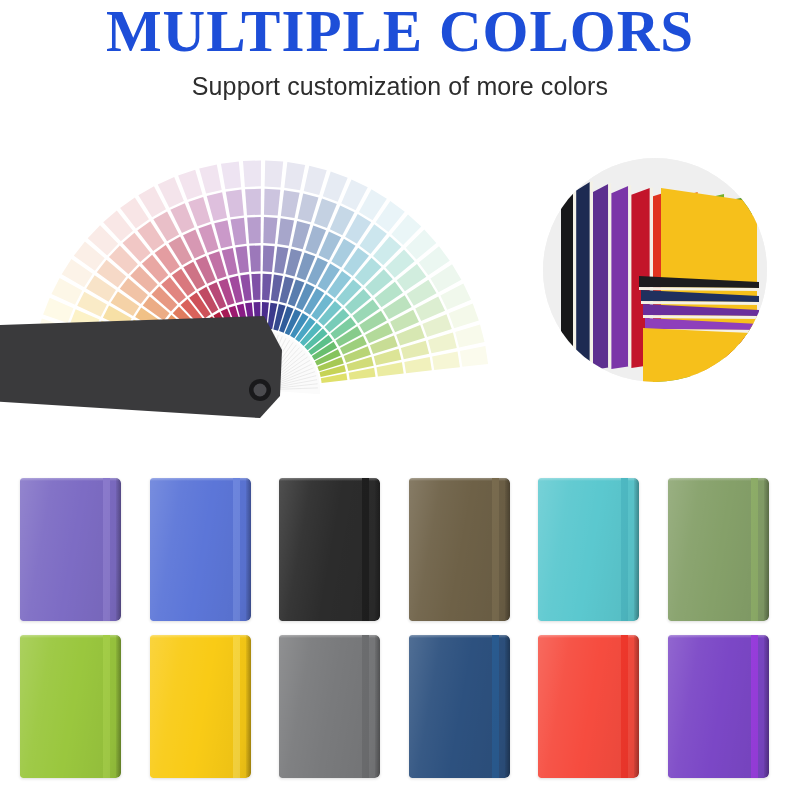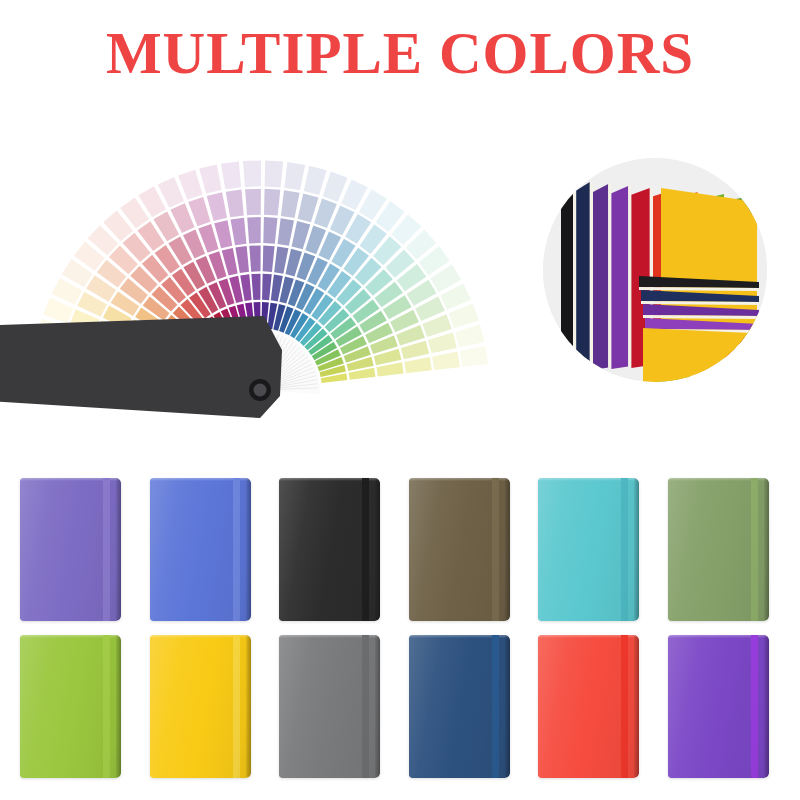"MULTIPLE COLORS" #title { color: #ef4444 -> #1d4ed8; padding-top: 22px -> none }
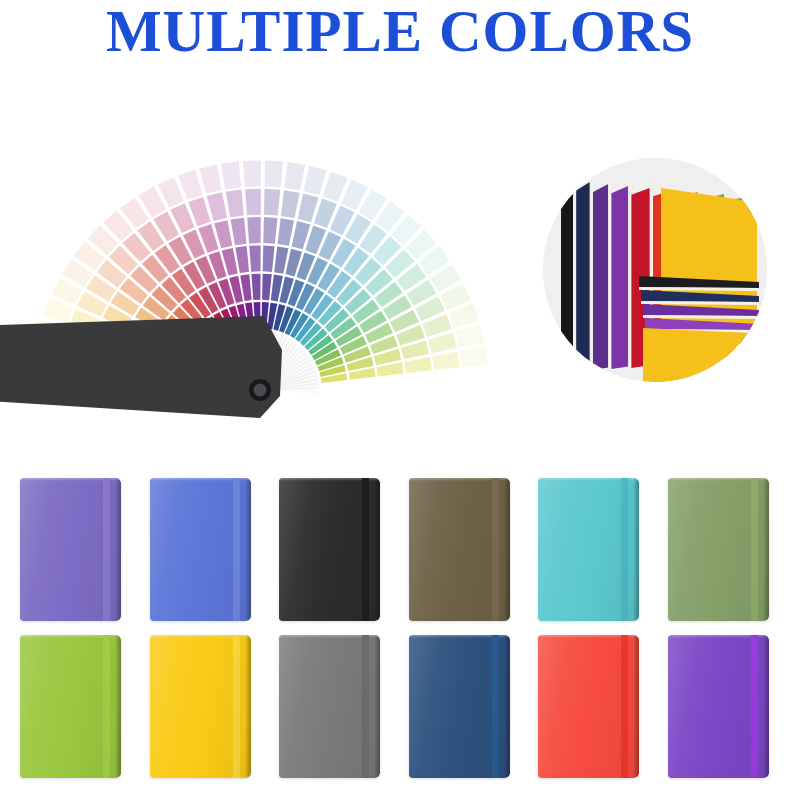"Support customization of more colors" p { html: none -> <p>Support customization of more colors</p> }
